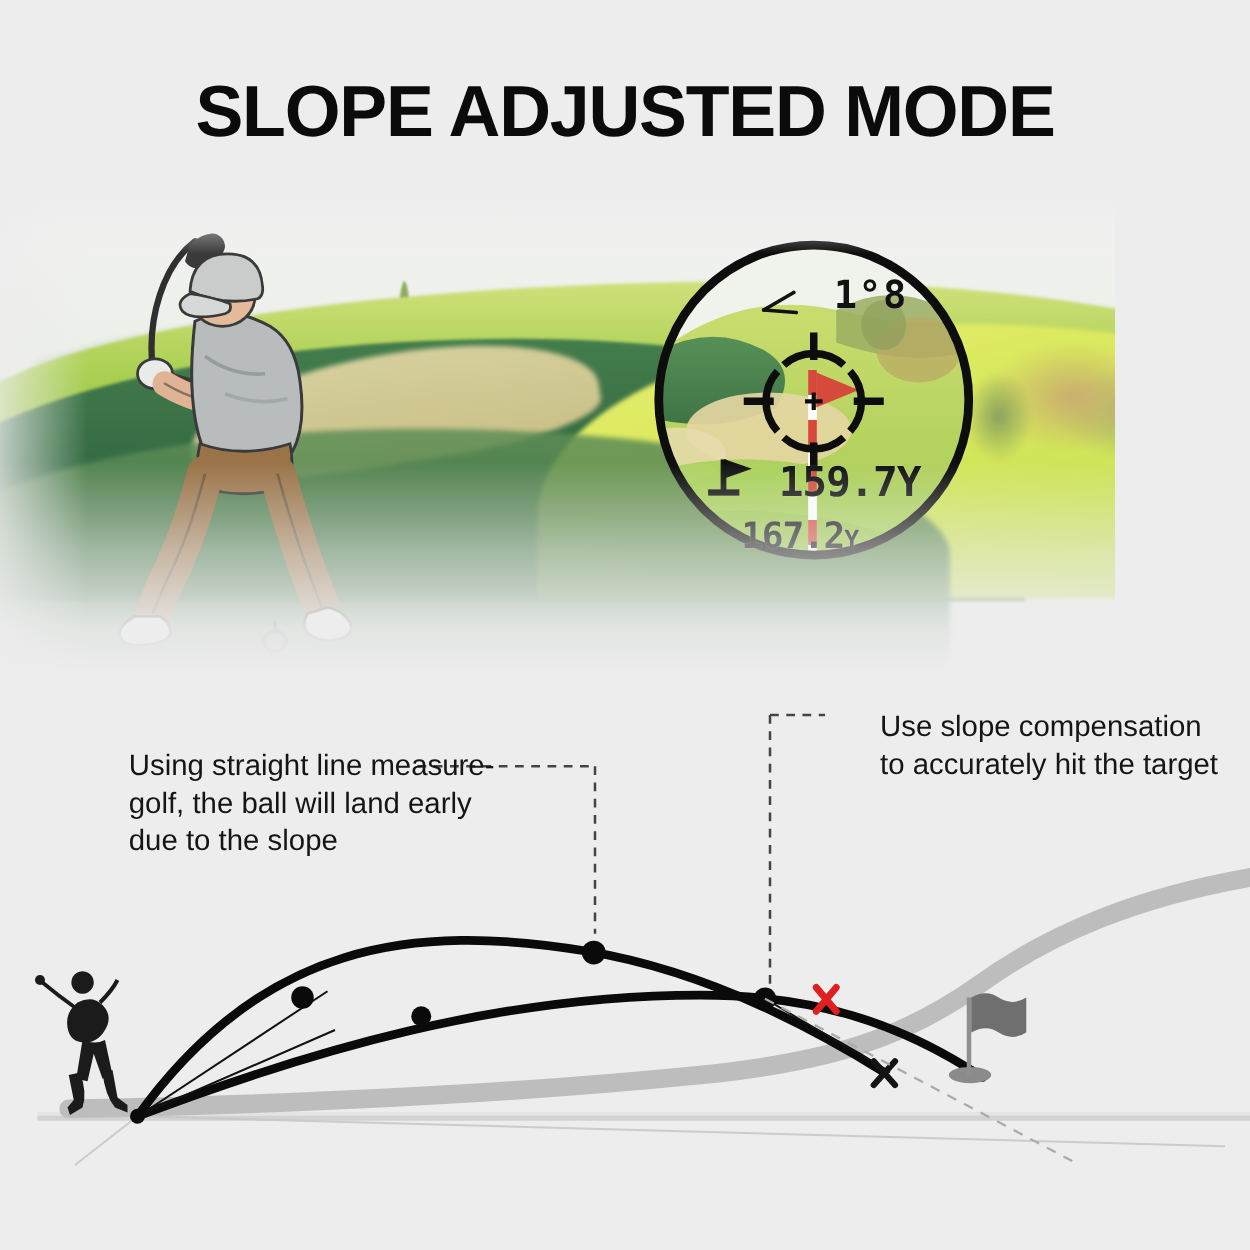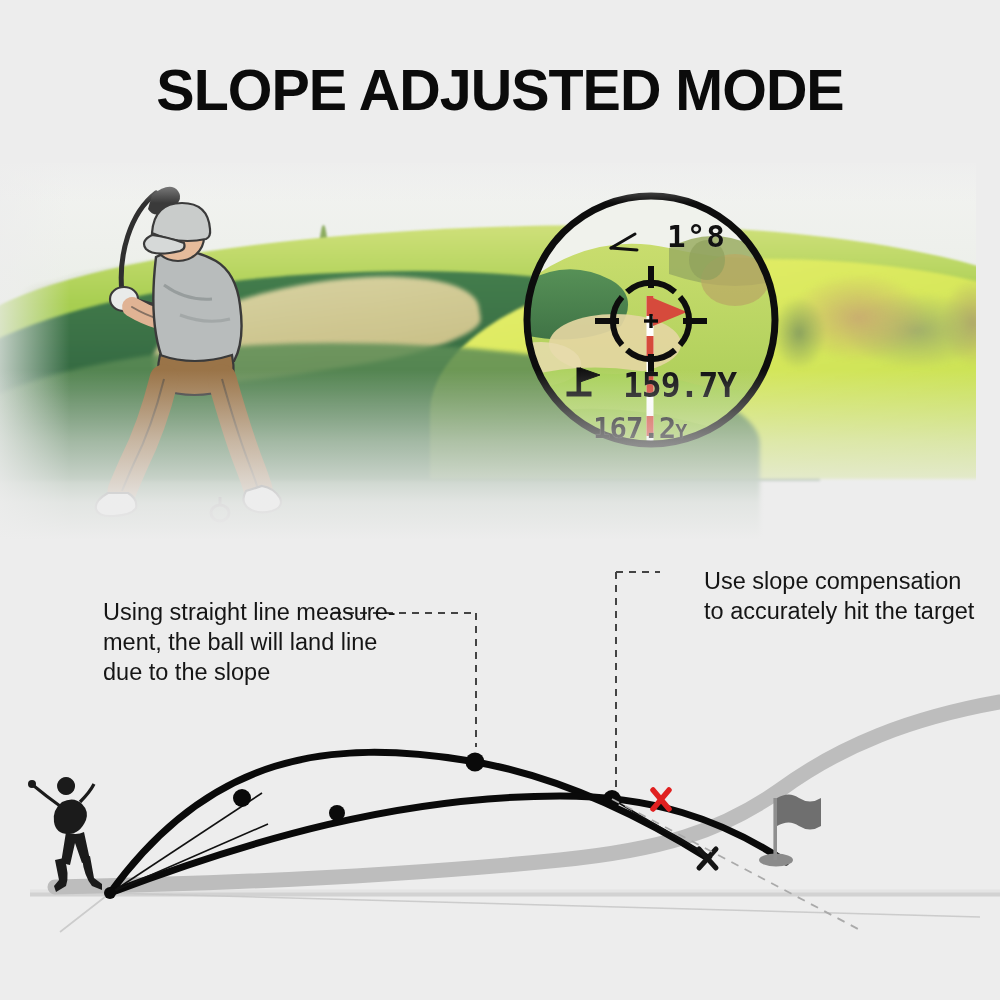"1°8" .photo { width: 976px -> 892px }
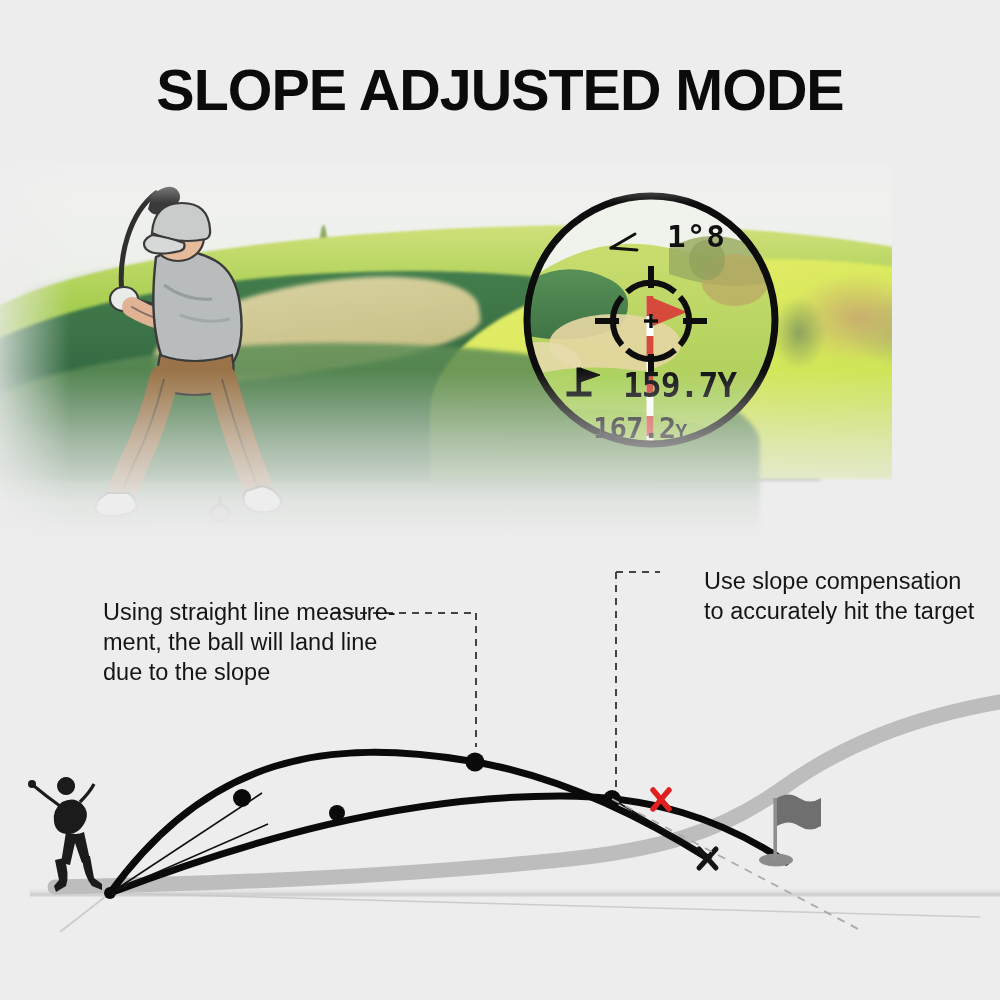"Using straight line measure-" div.anno { text: ment, the ball will land line -> golf, the ball will land early }
